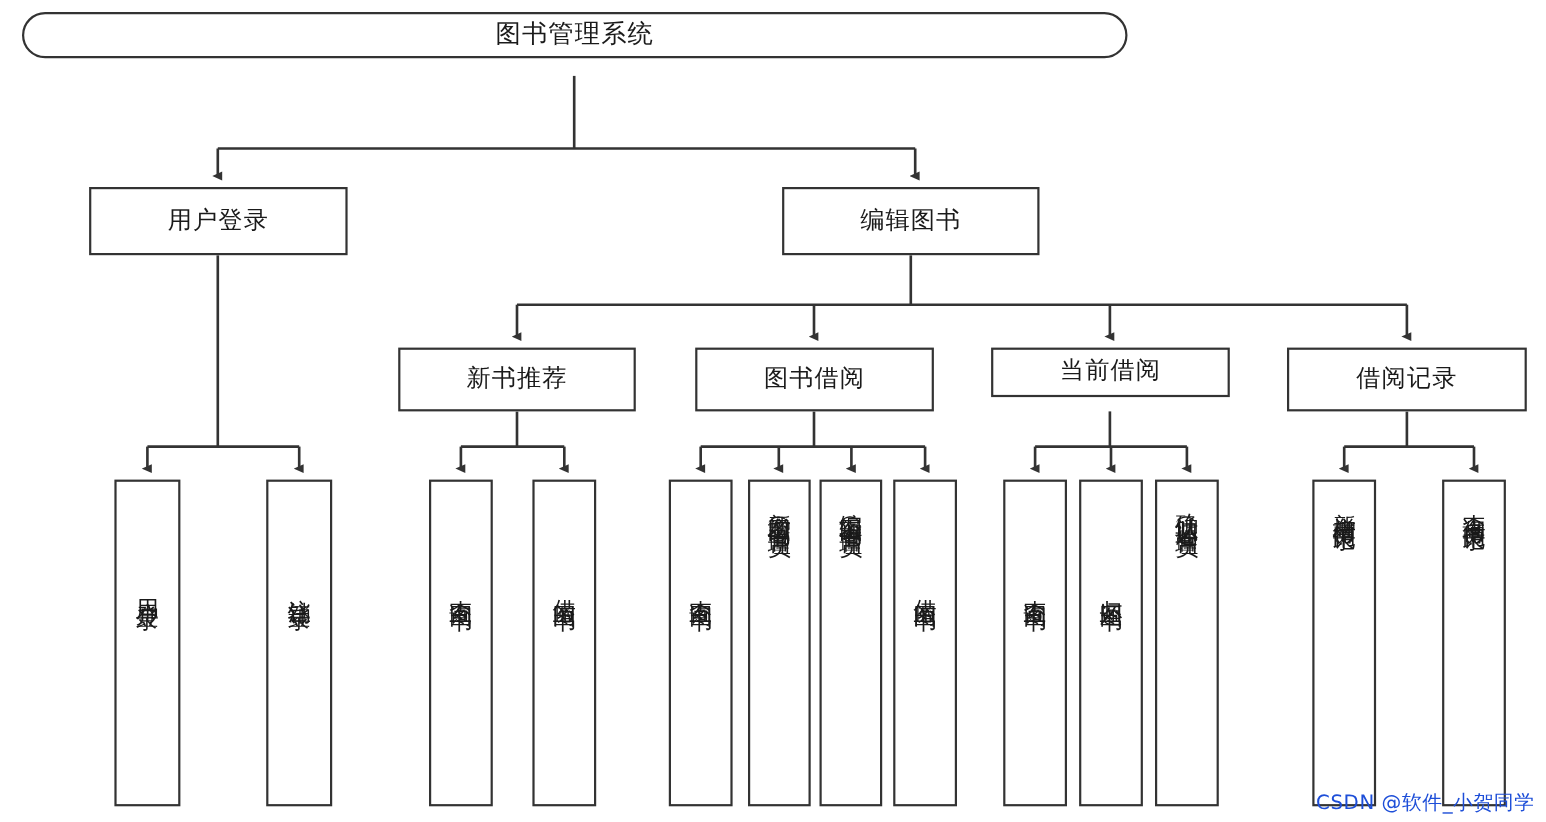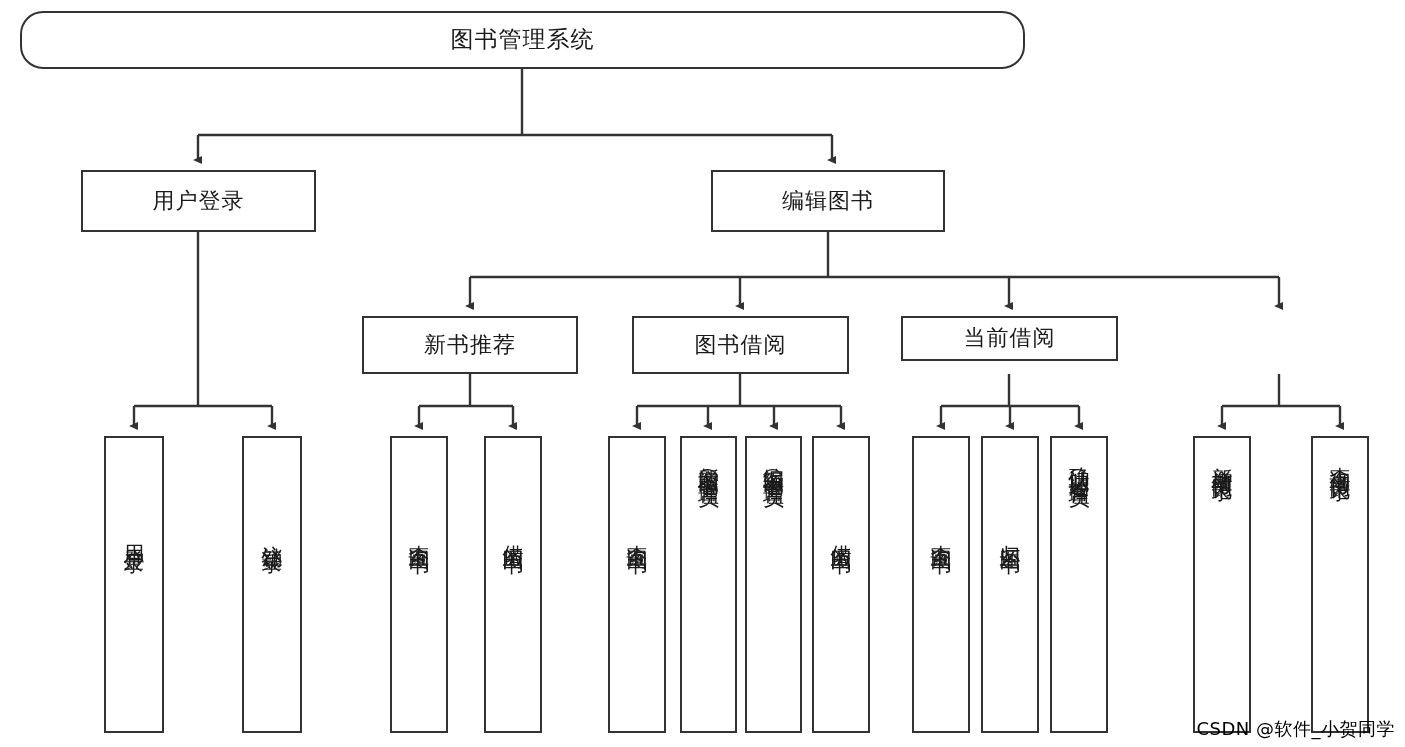"图书管理系统" div.node { height: 58px -> 42px }
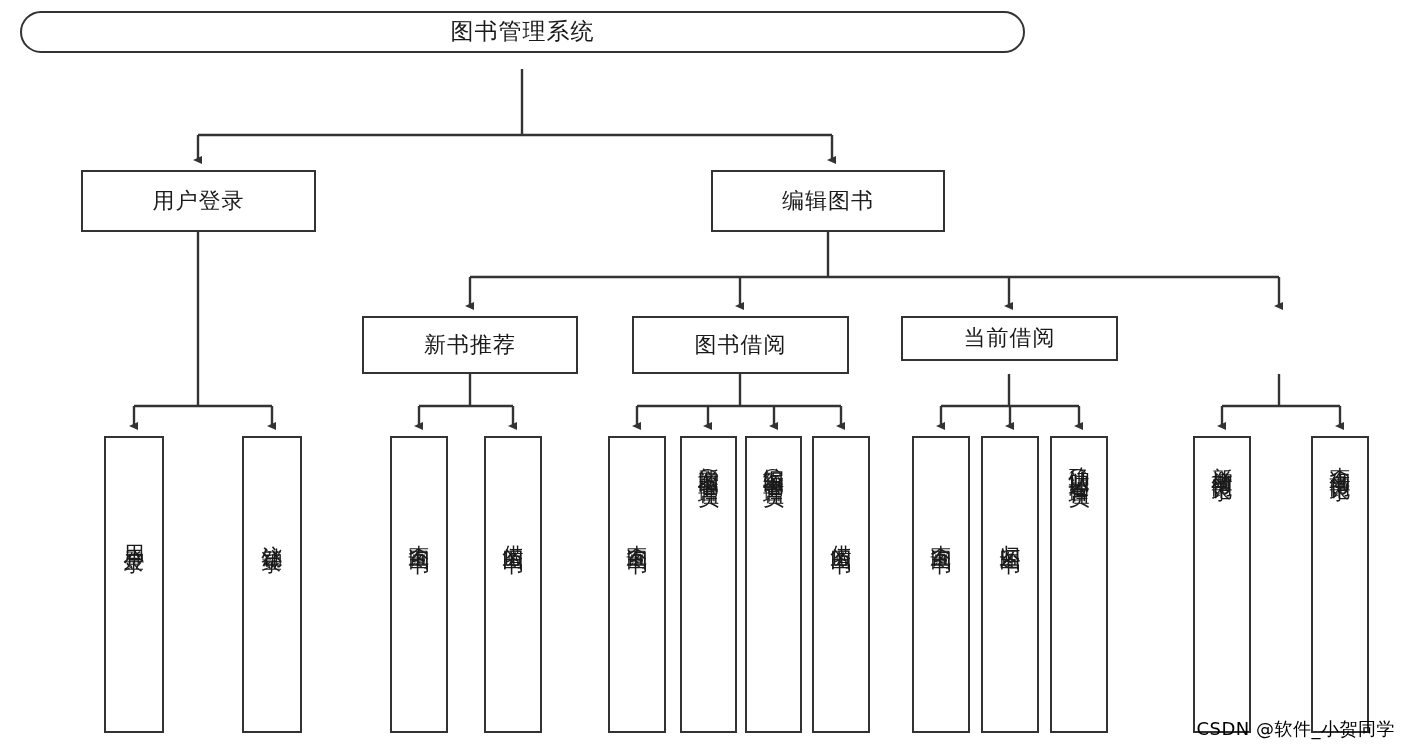"借阅记录" div.node { html: none -> <div> <span>借阅记录</span> </div> }
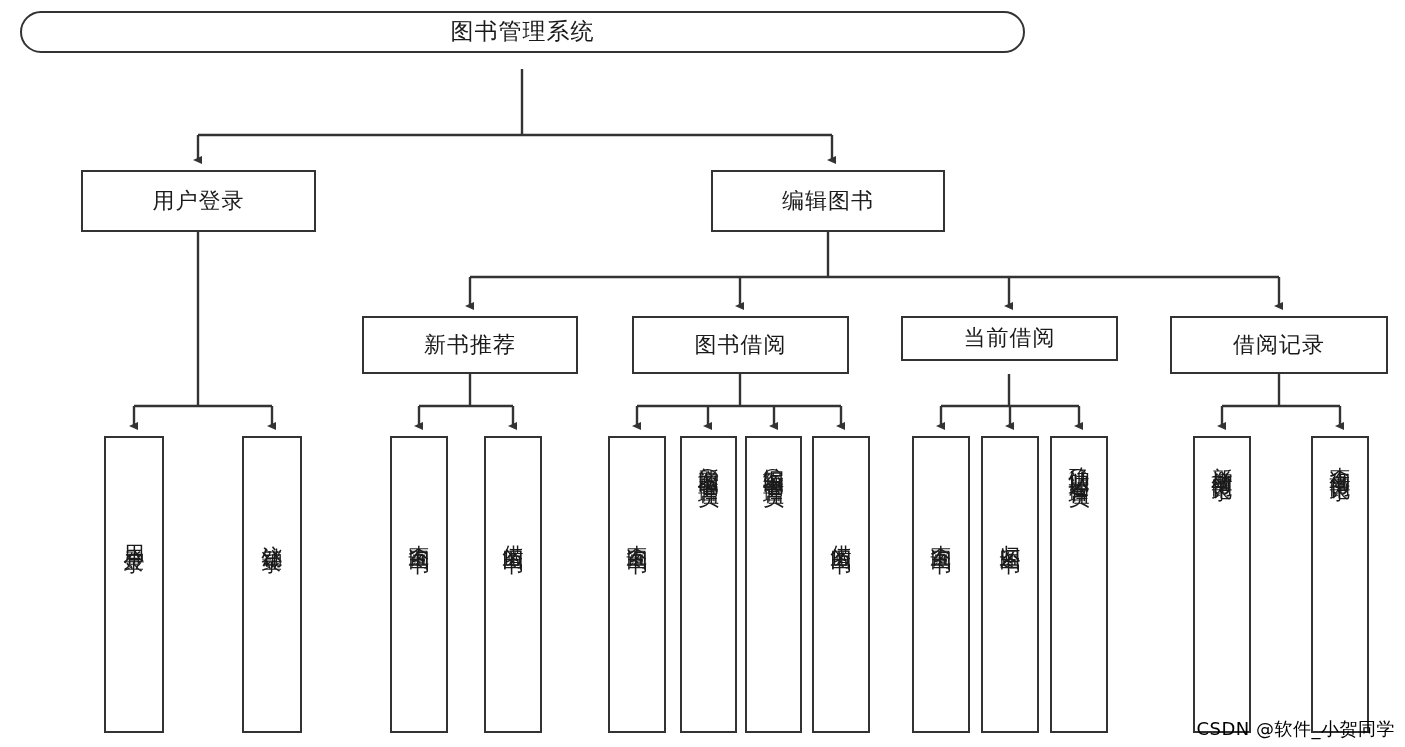"CSDN @软件_小贺同学" .watermark { color: #000000 -> #1d4ed8 }
